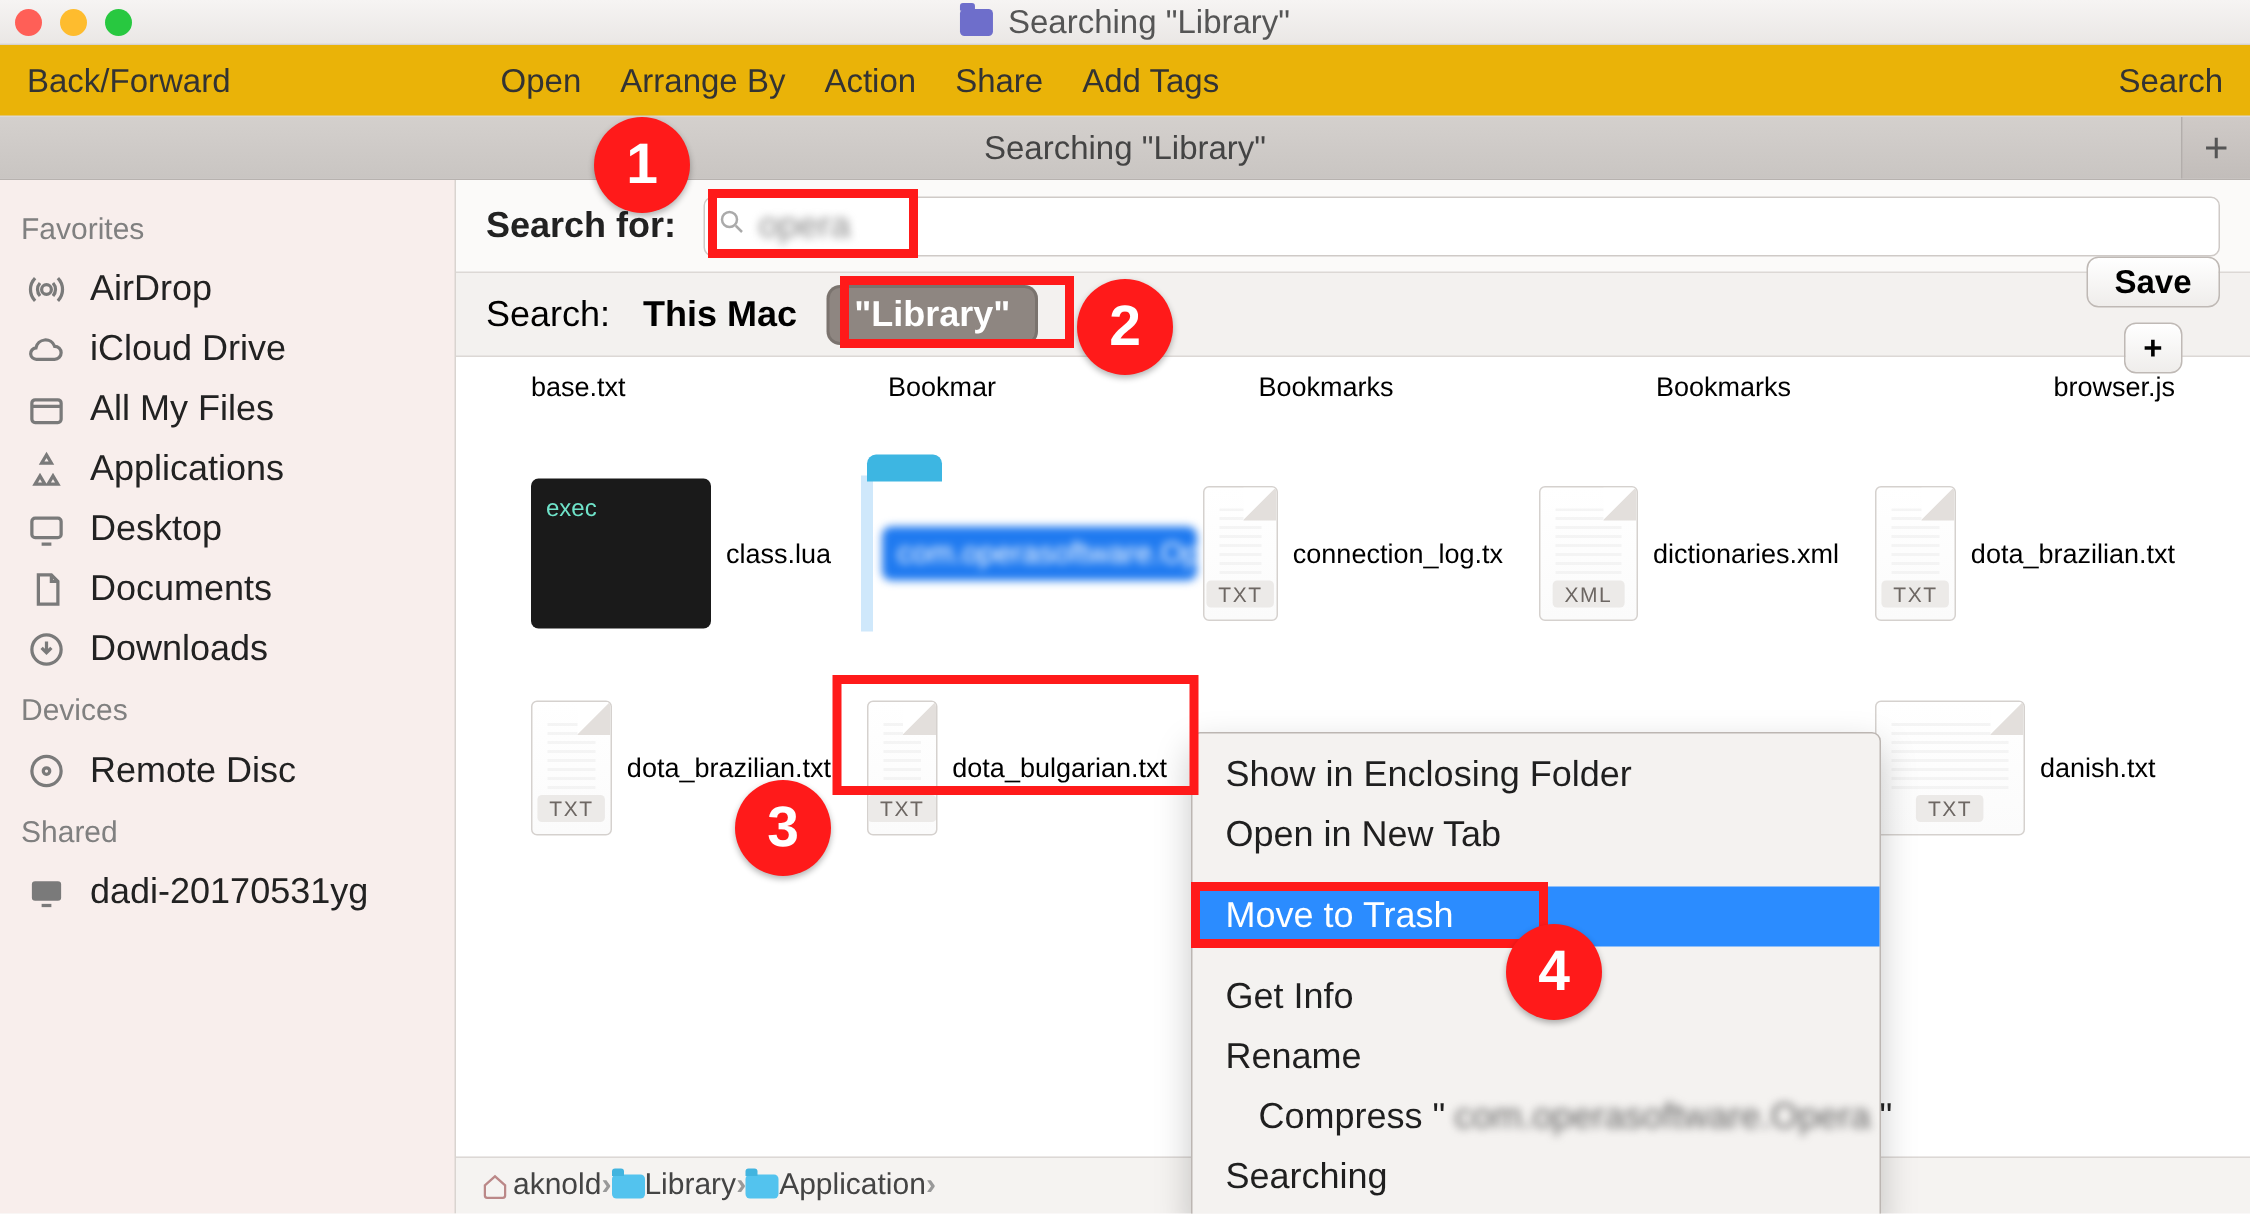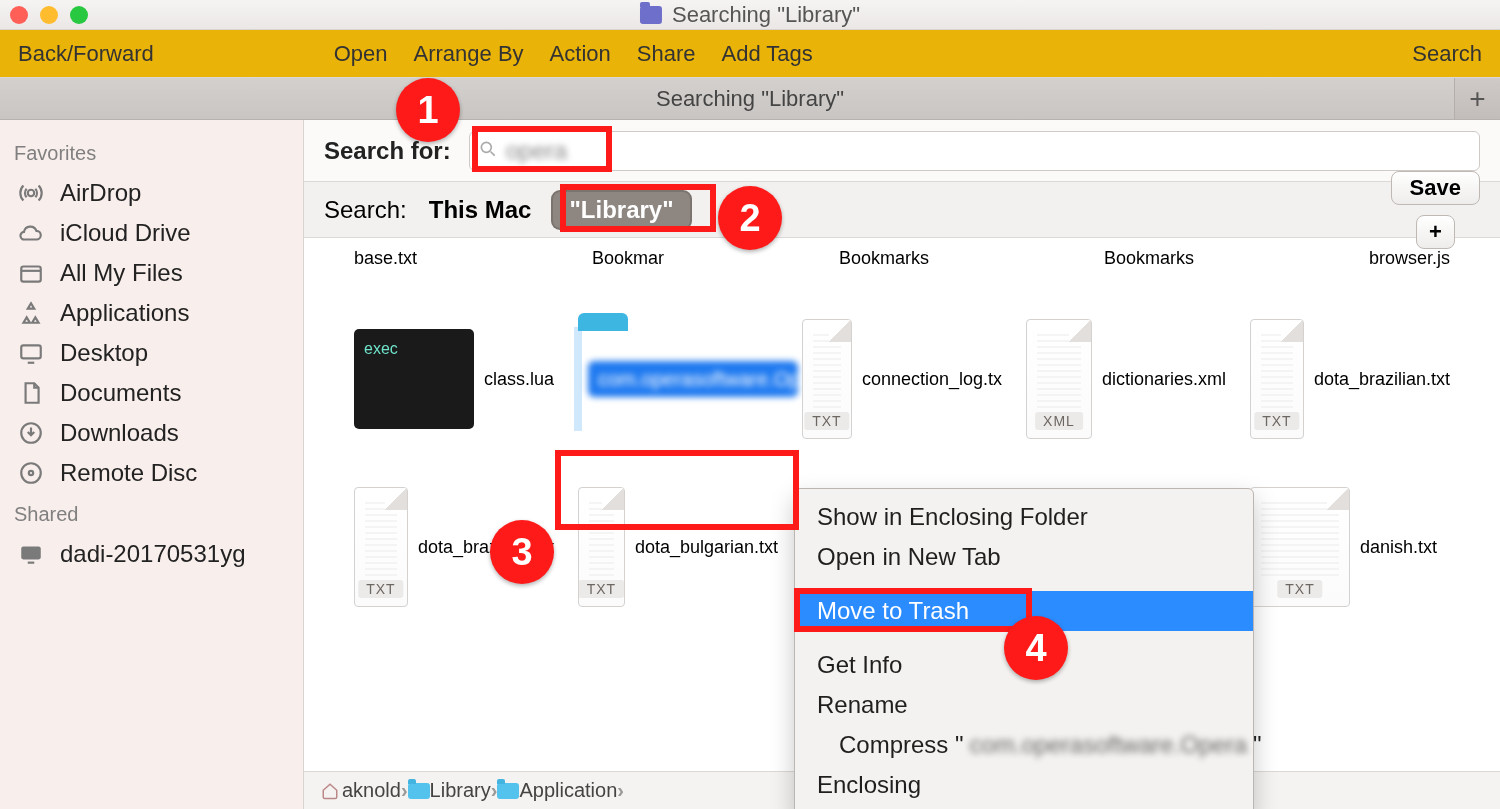"TXT" .doc-icon { height: 120px -> 90px }
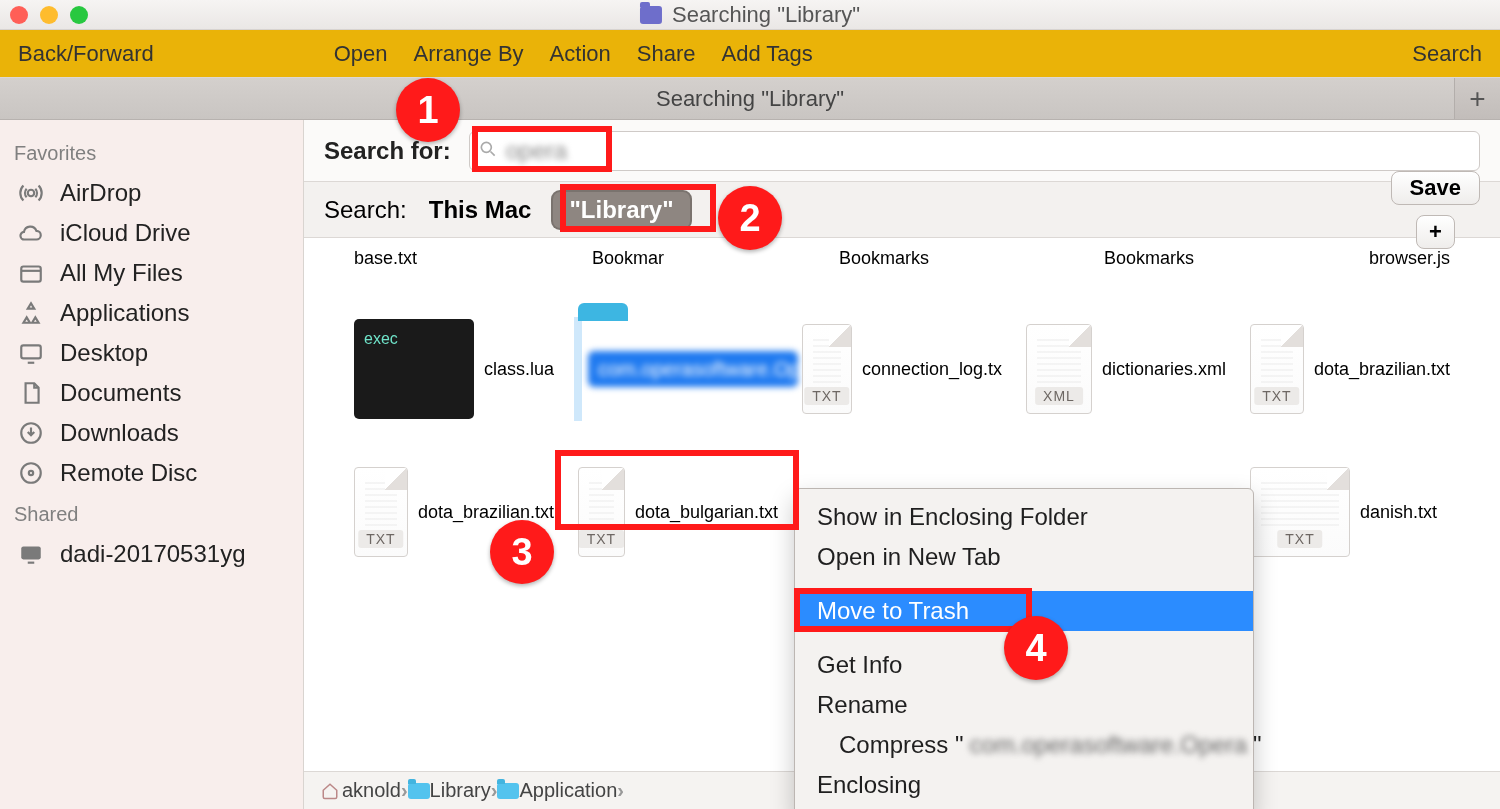"Devices" div.sb-head { html: none -> <div>Devices</div> }
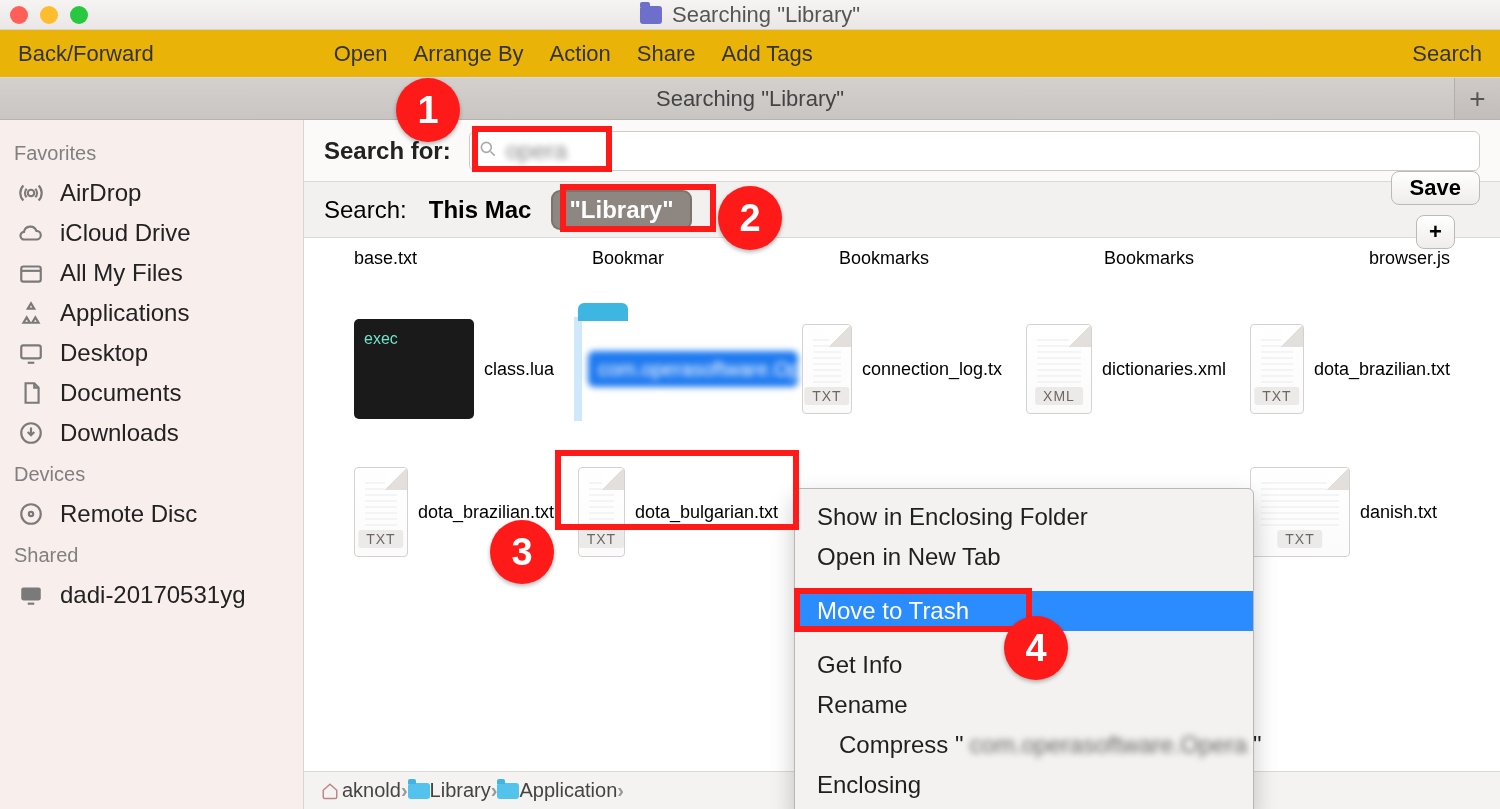"Enclosing" div.ctxitem { text: Enclosing -> Searching }
